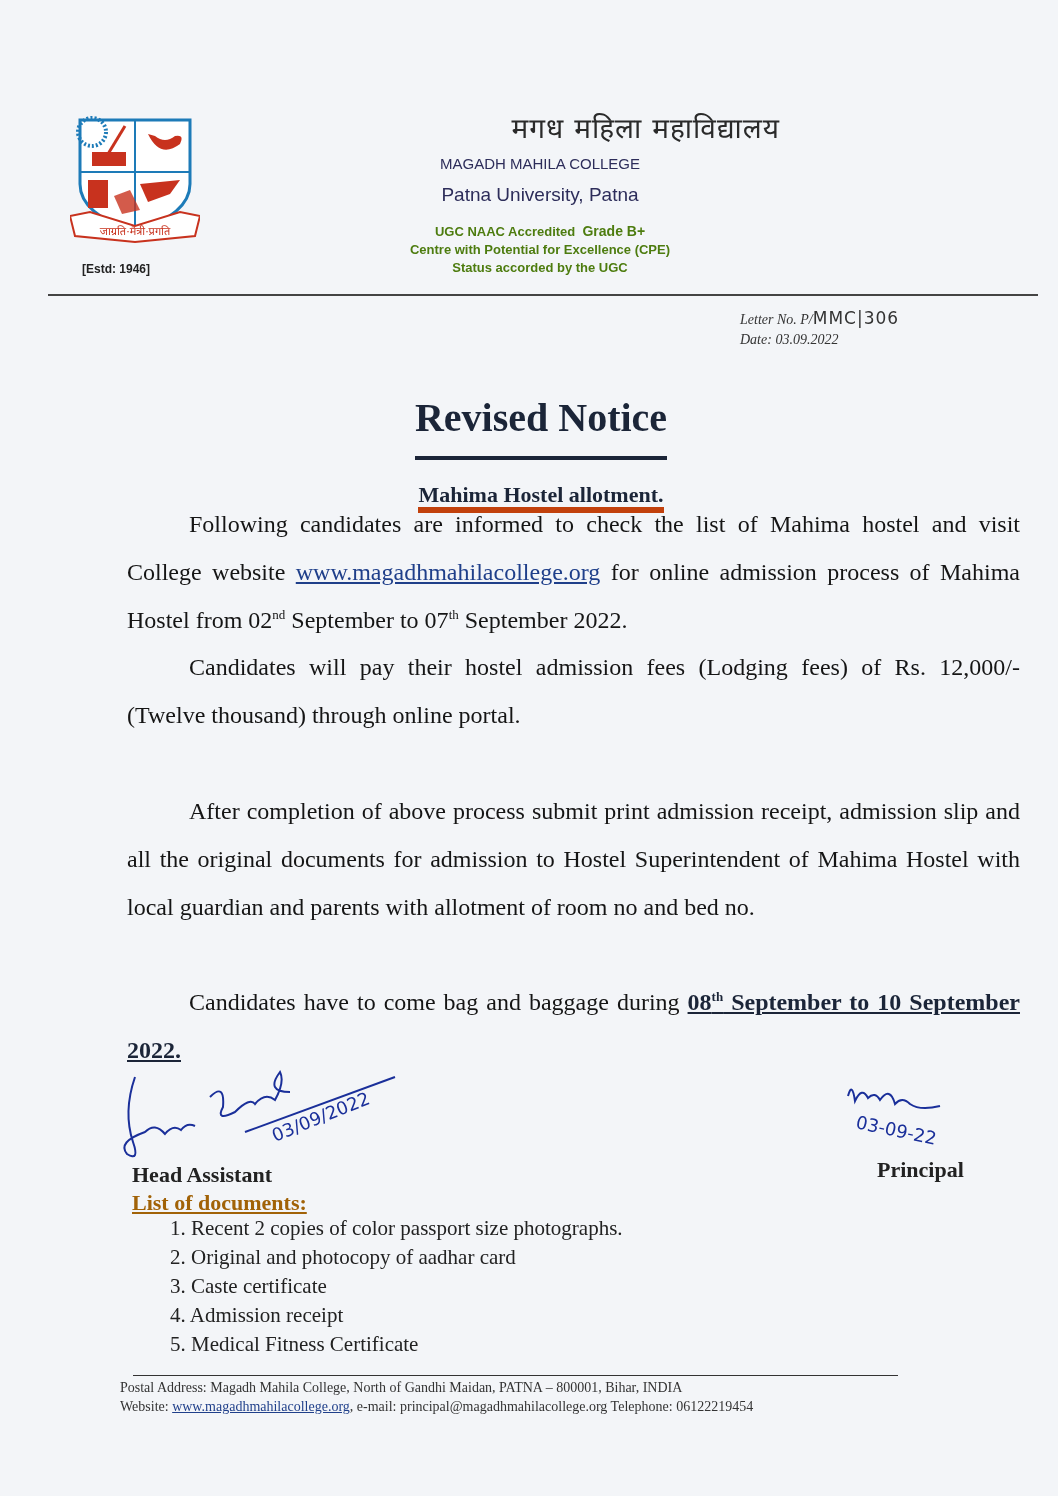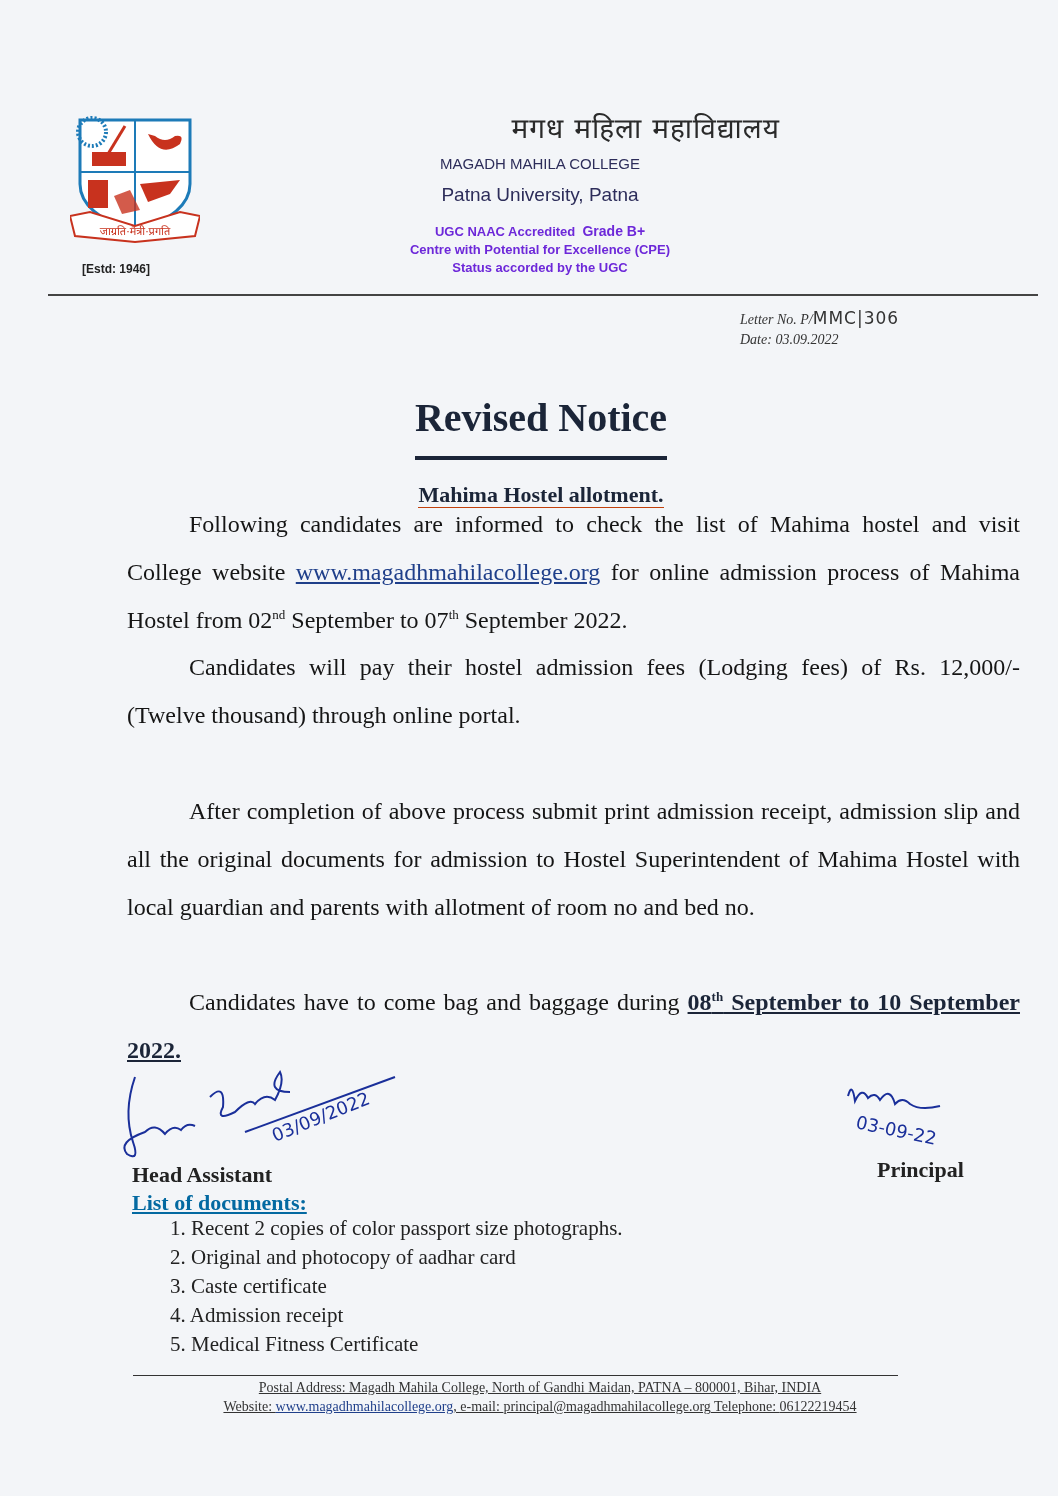"UGC NAAC Accredited Grade B+" .ugc { color: #6d28d9 -> #4d7c0f }
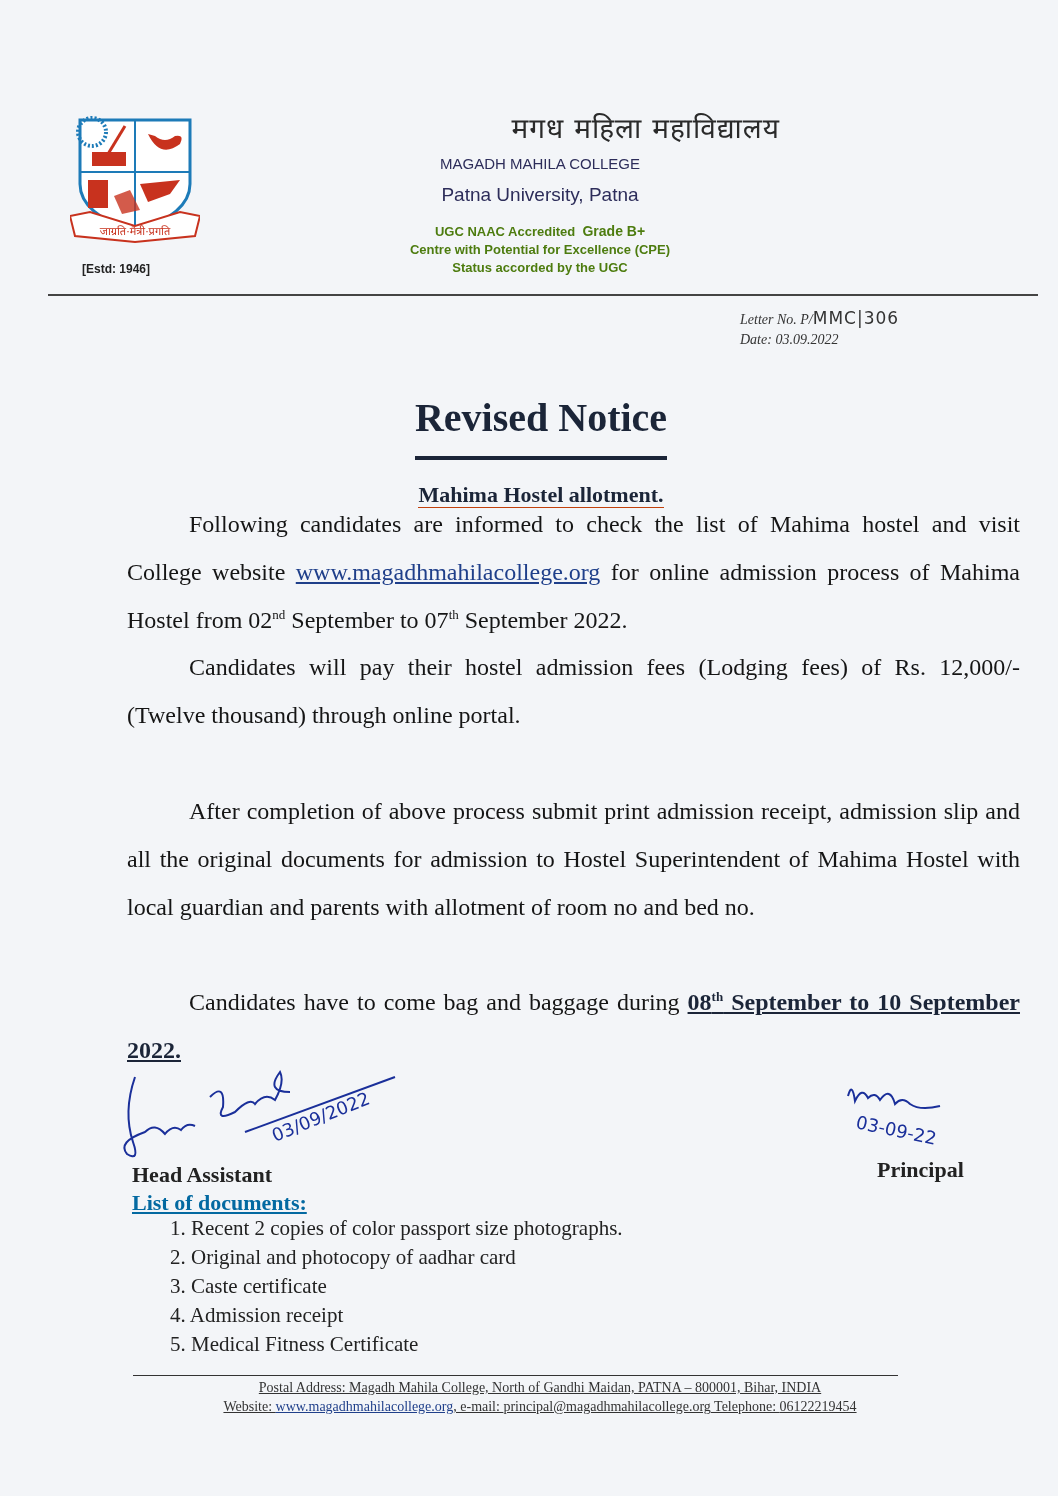"Mahima Hostel allotment." .subtitle span { border-bottom: 1px solid #c2410c -> 6px solid #c2410c }
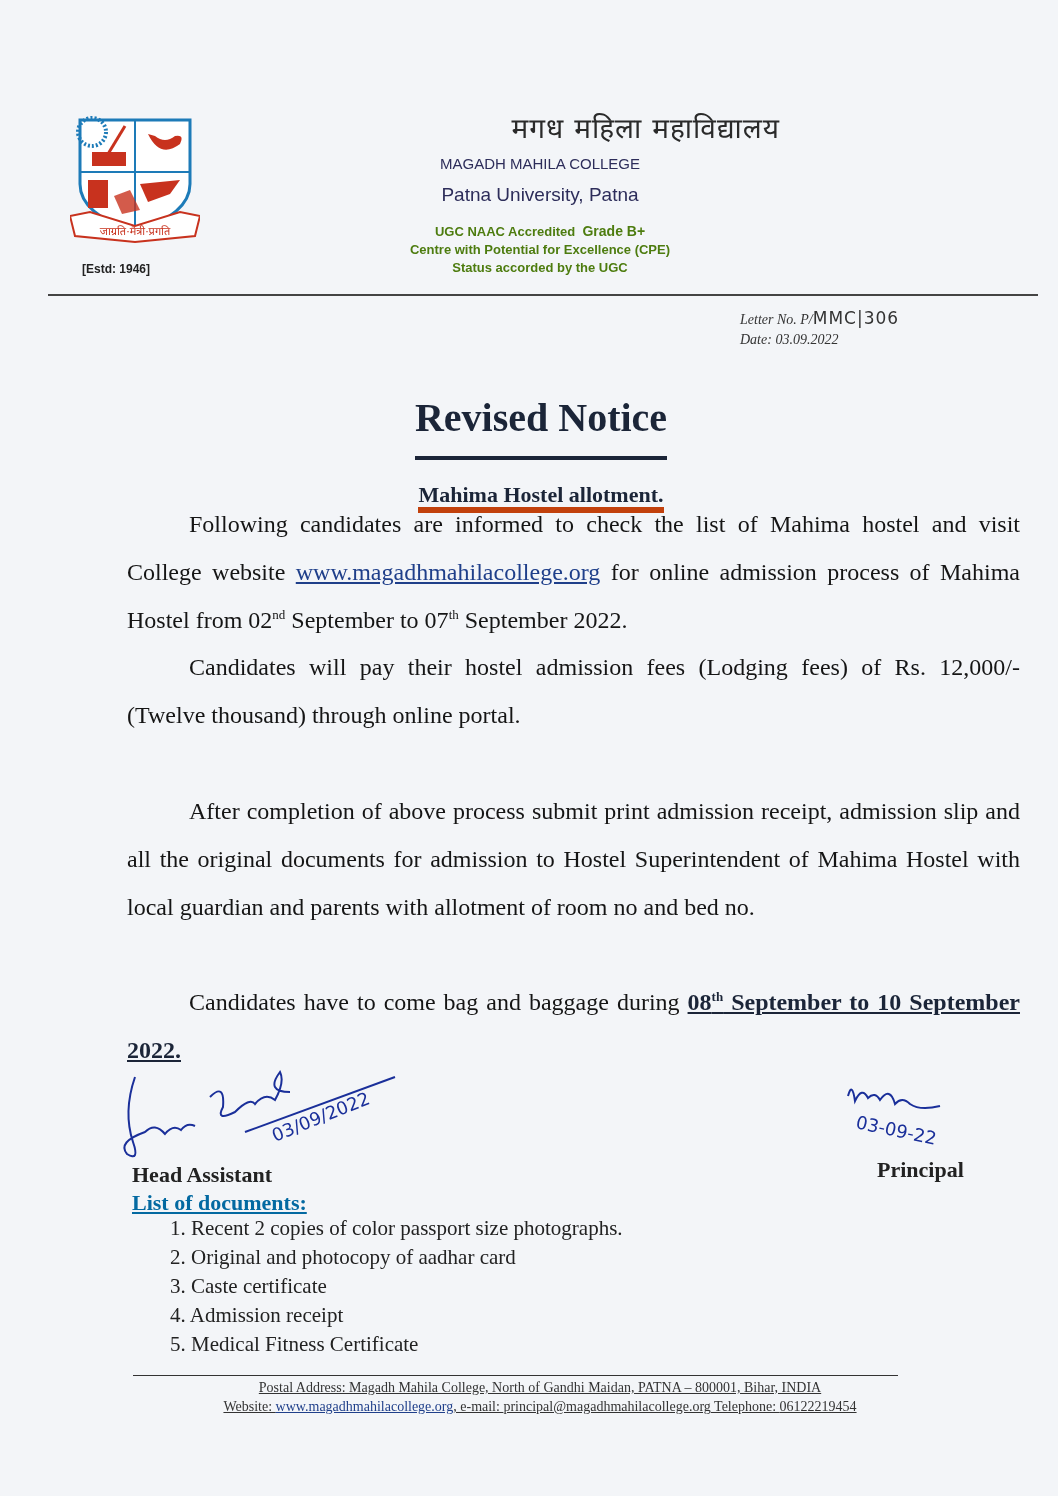"List of documents:" .list-title { color: #0369a1 -> #a16207 }
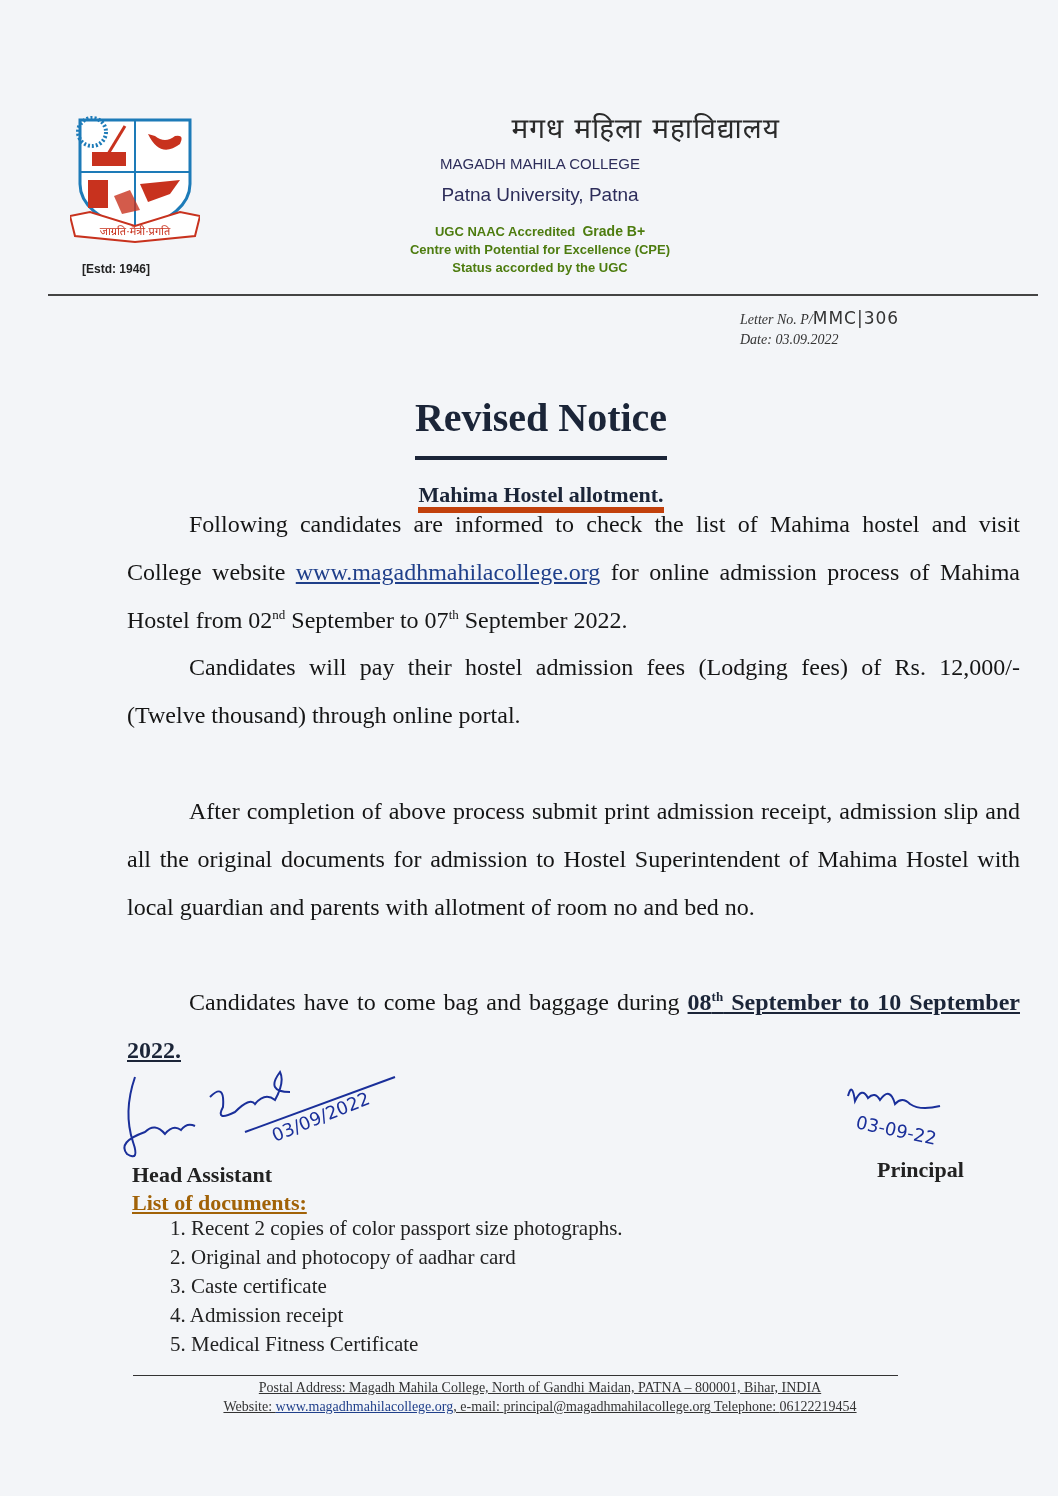"Postal Address: Magadh Mahila College," .footer { text-align: center -> none; text-decoration: underline -> none }
